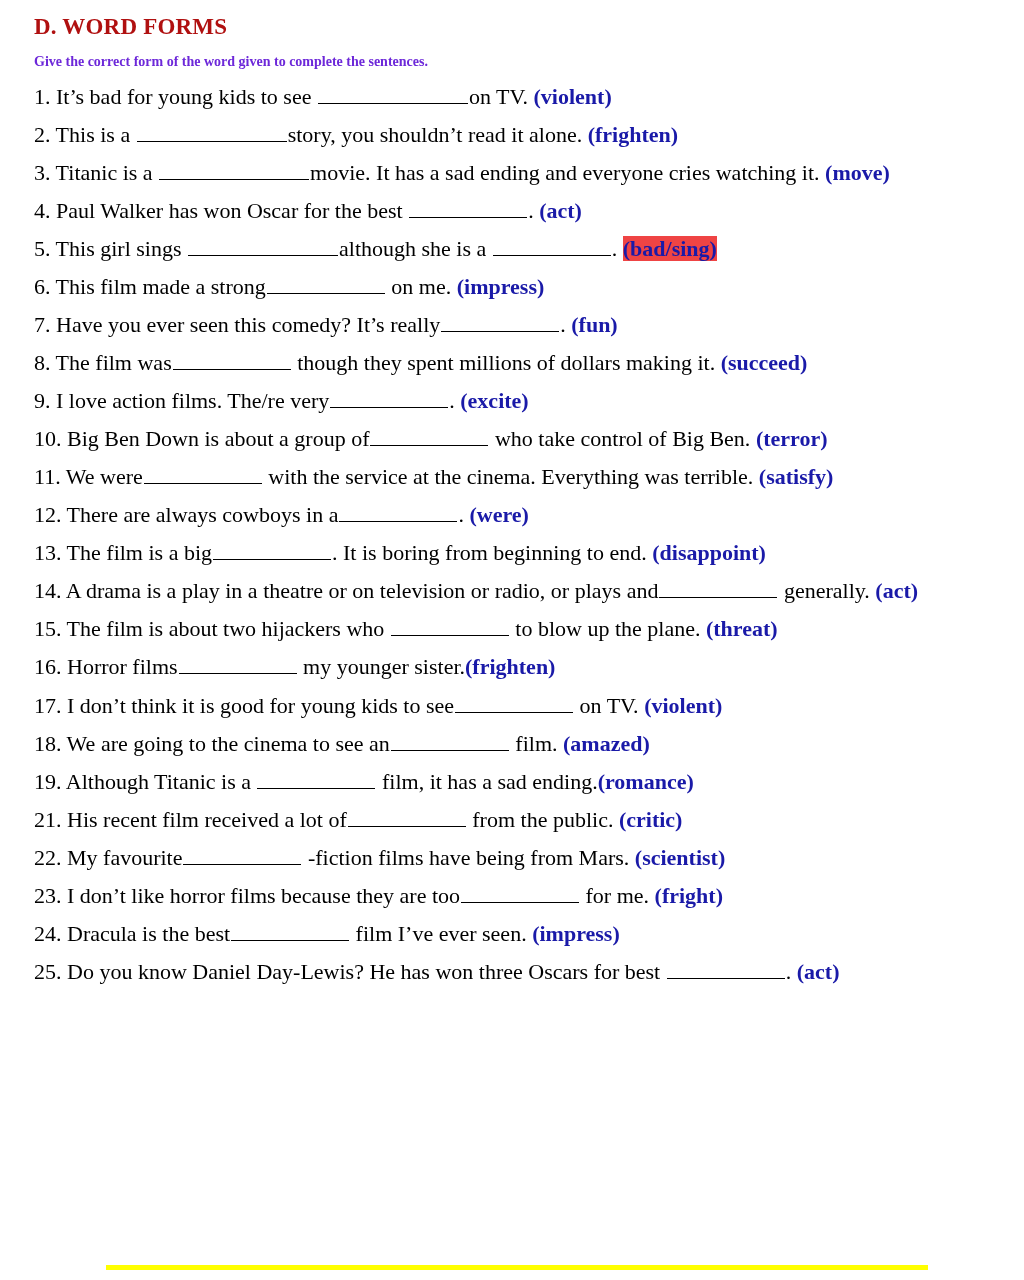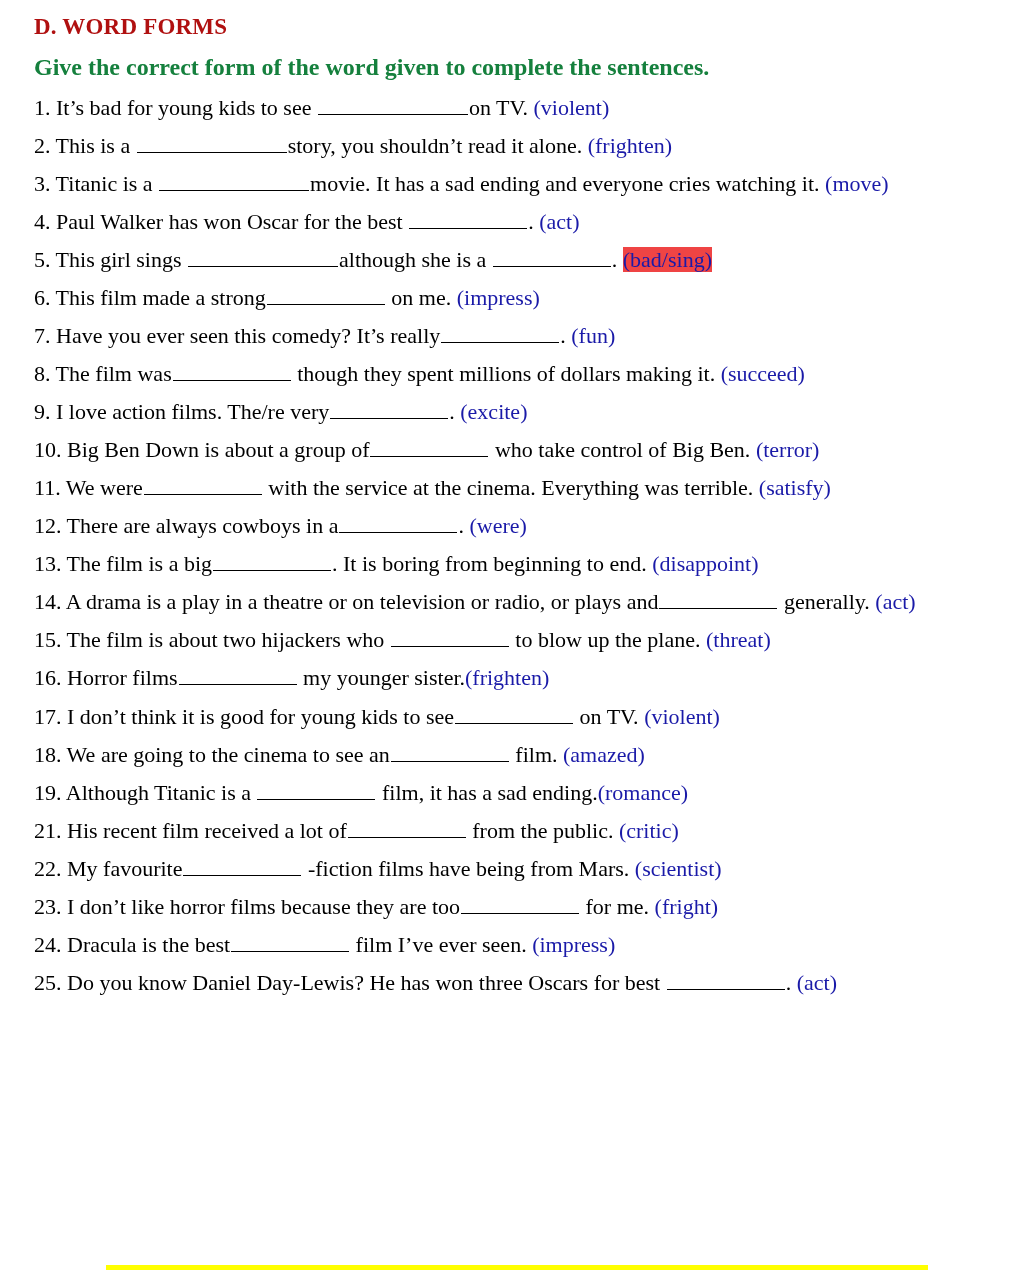"Give the correct form of" .instruction { color: #15803d -> #6d28d9; font-size: 24px -> 14px }
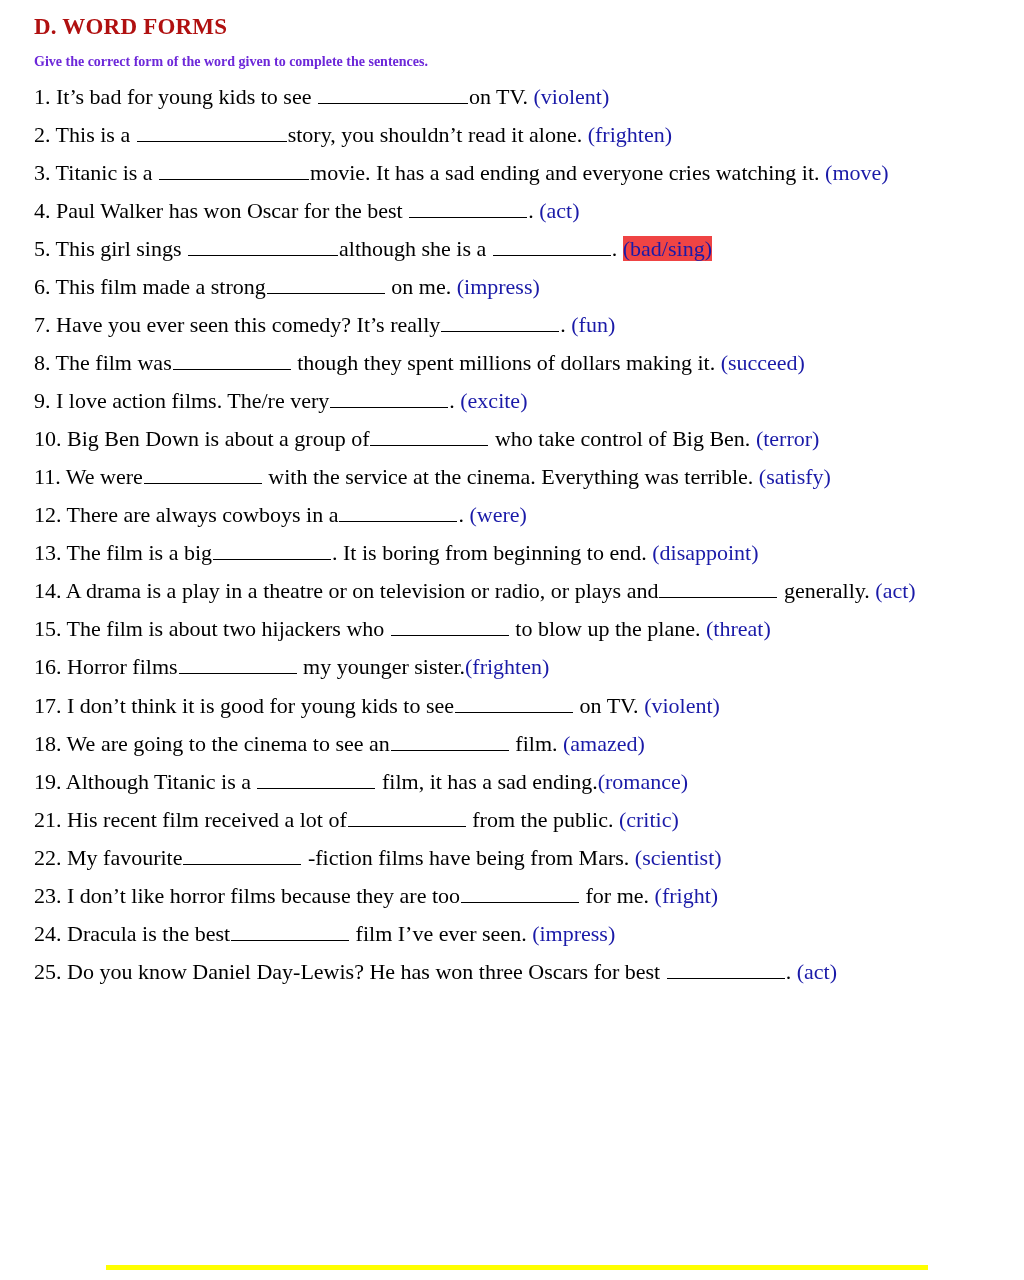"(violent)" .cue { font-weight: normal -> bold }
